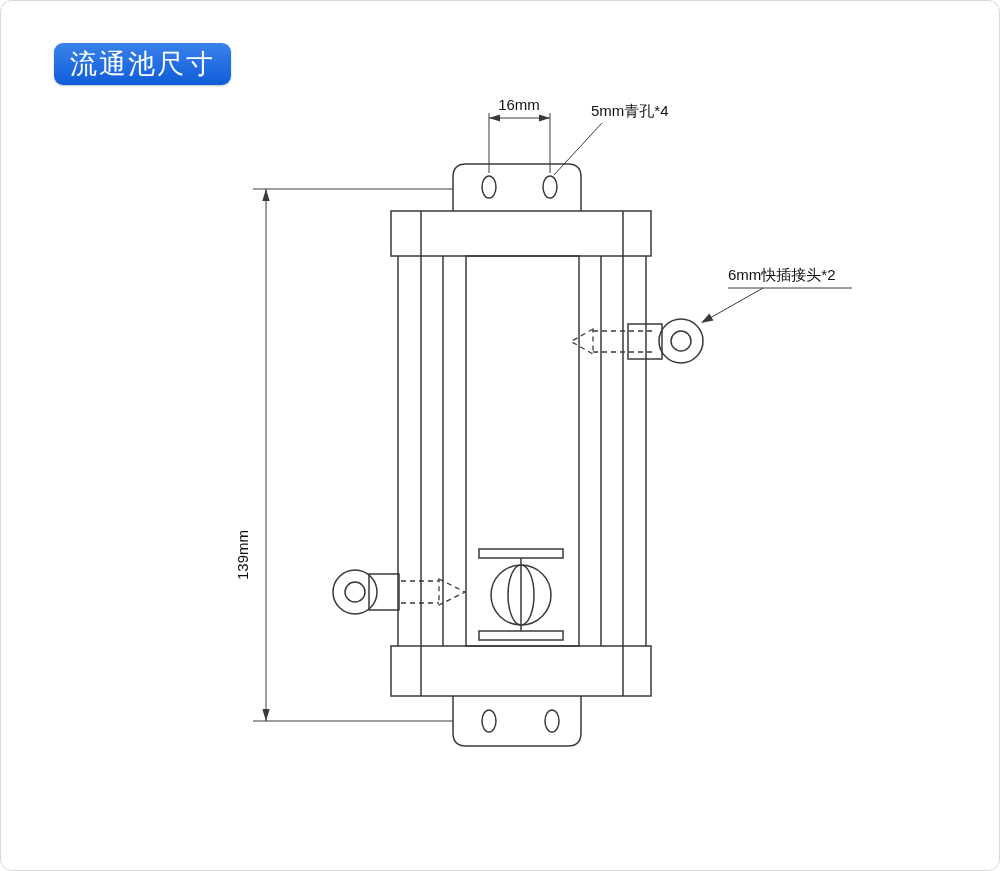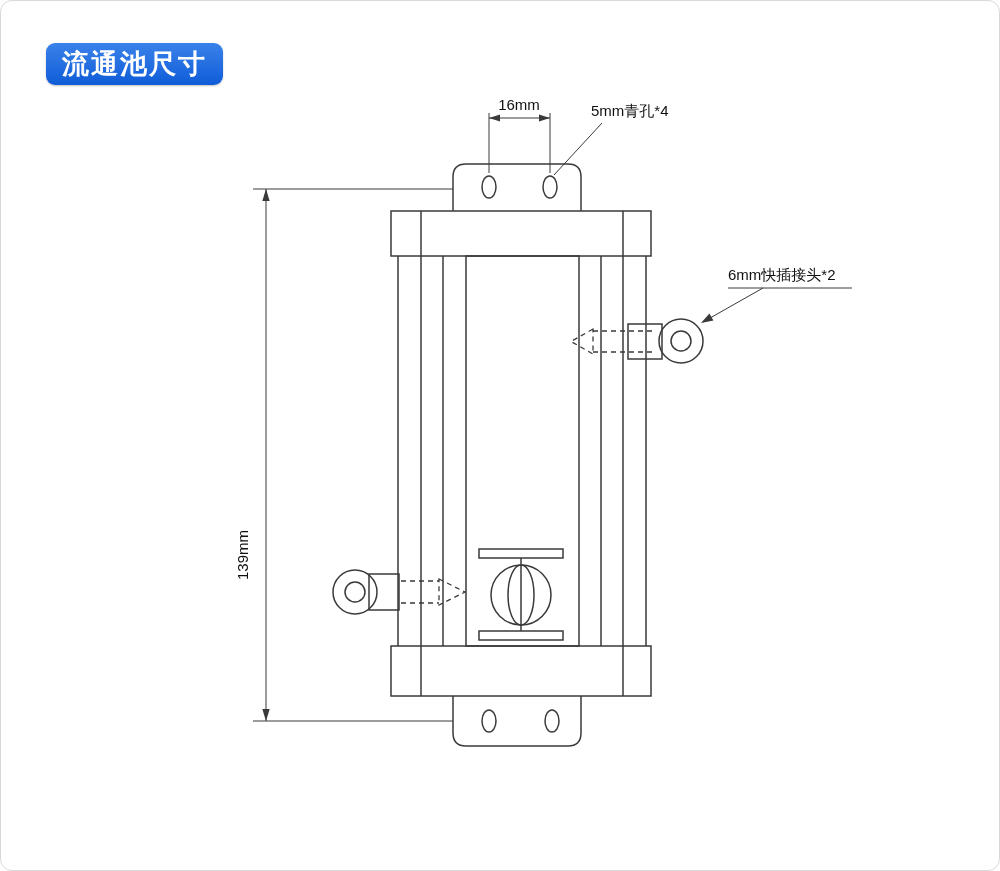"流通池尺寸" .badge { font-weight: bold -> normal; left: 45px -> 53px }
